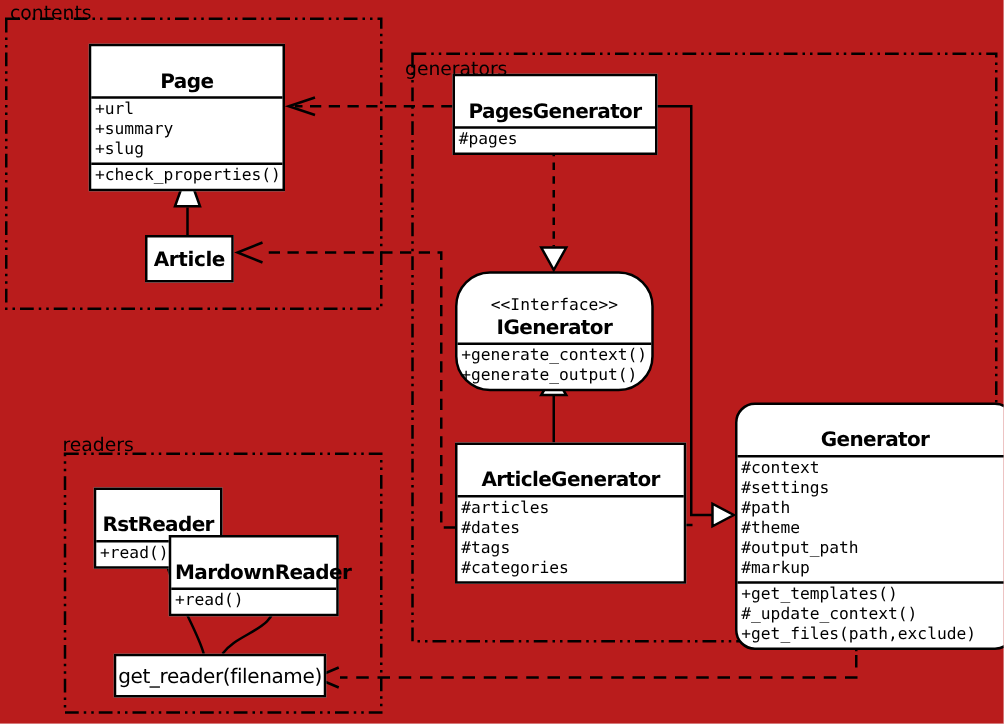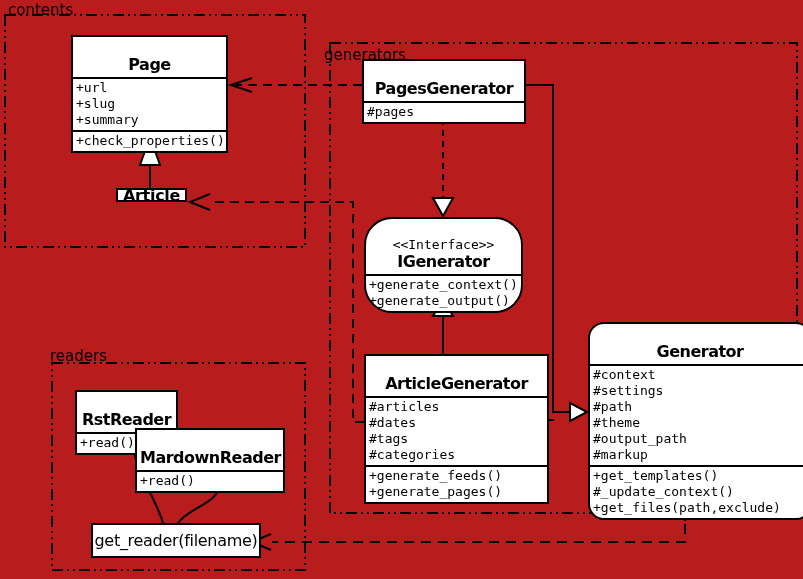"+slug" div.mline { order: before "+summary" -> after "+summary" }
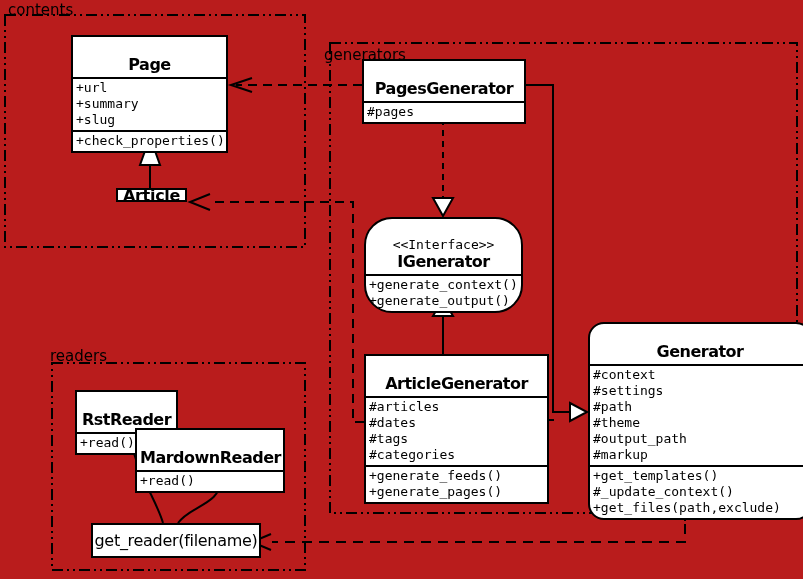"Article" div.cls { height: 14px -> 38px }
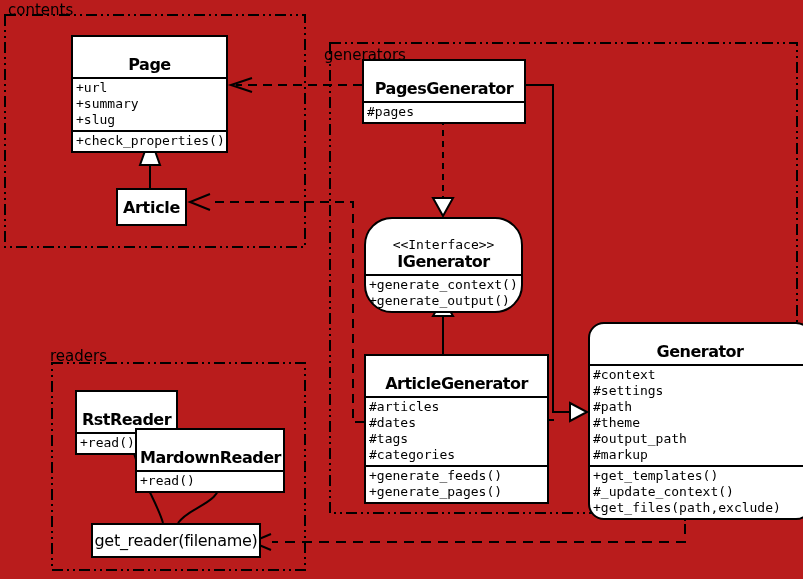"MardownReader" div.cls { width: 150px -> 136px }
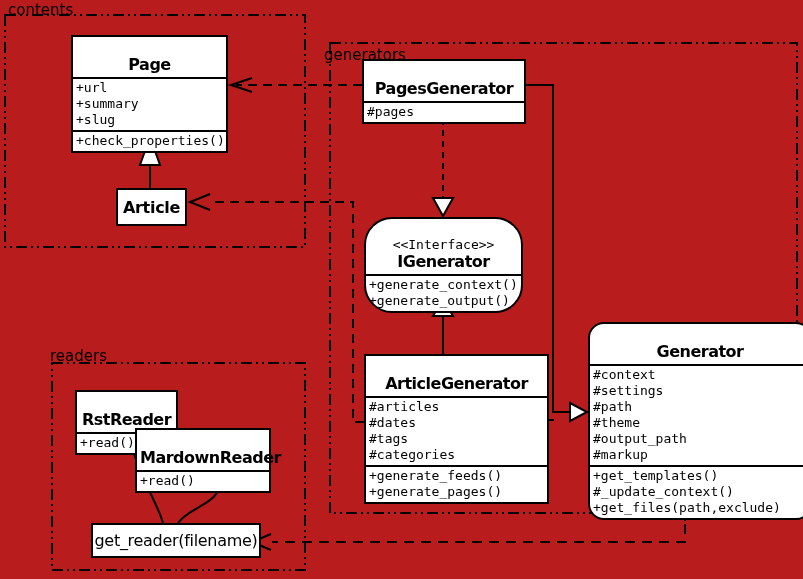"+generate_feeds()" div.cs { html: <div> <div>+generate_feeds()</div> <div>+generate_pages()</div> </div> -> none }
